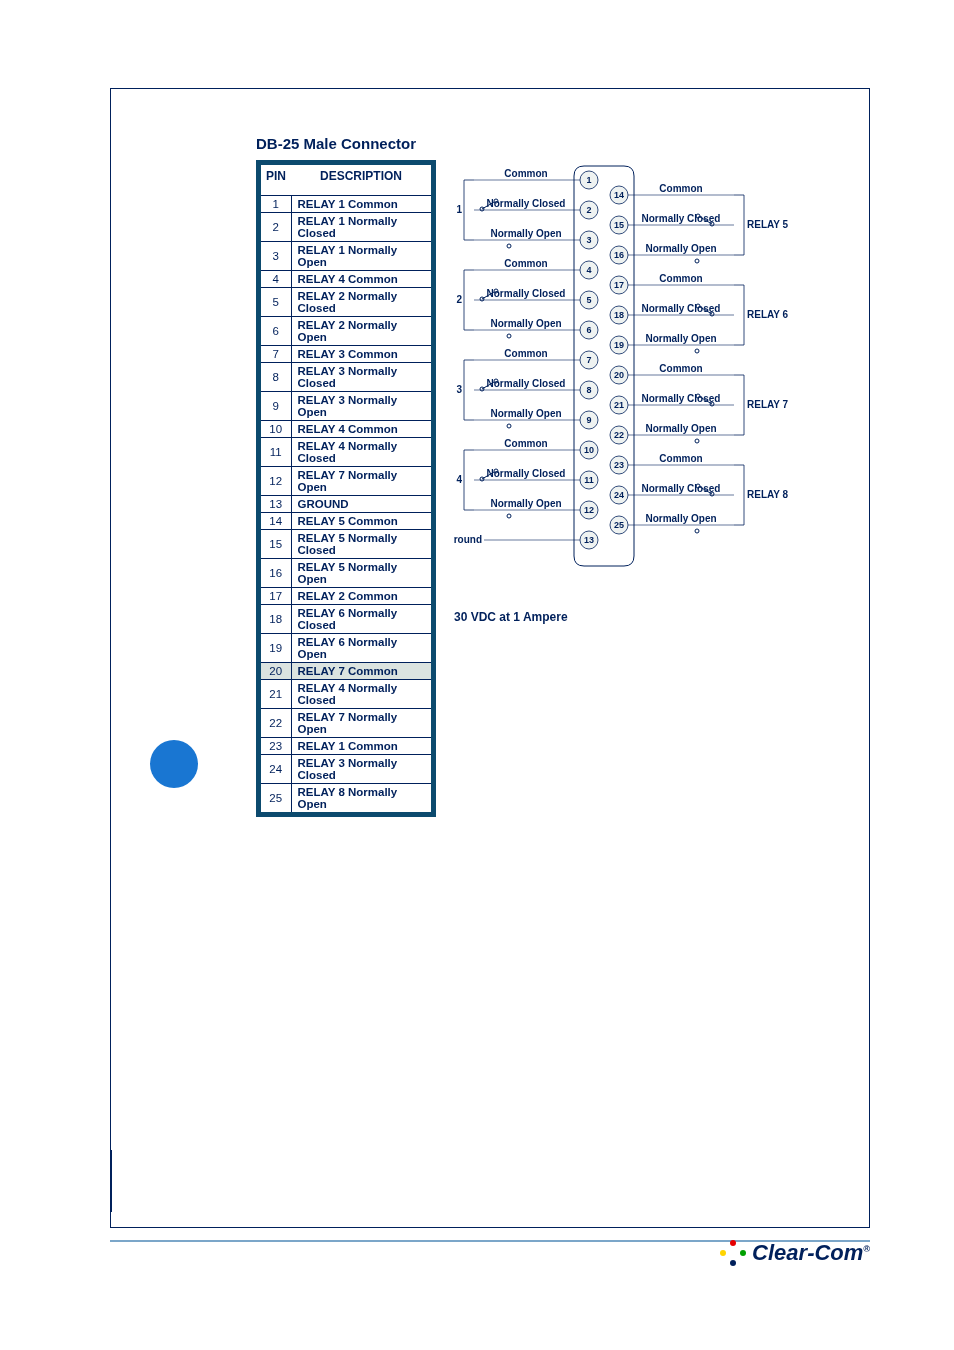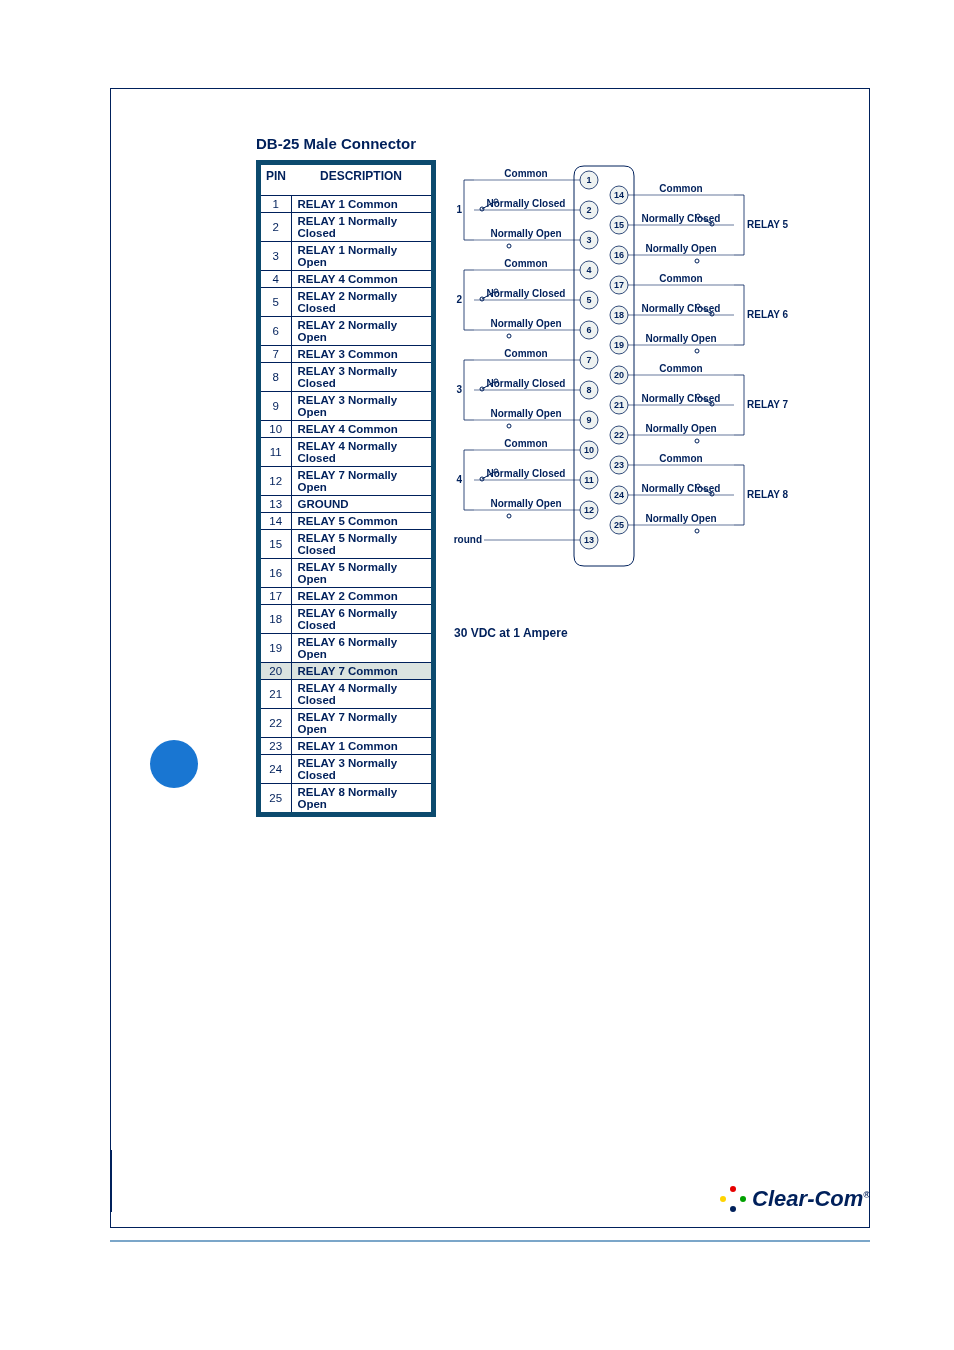"30 VDC at 1 Ampere" .note { margin-top: 52px -> 36px }
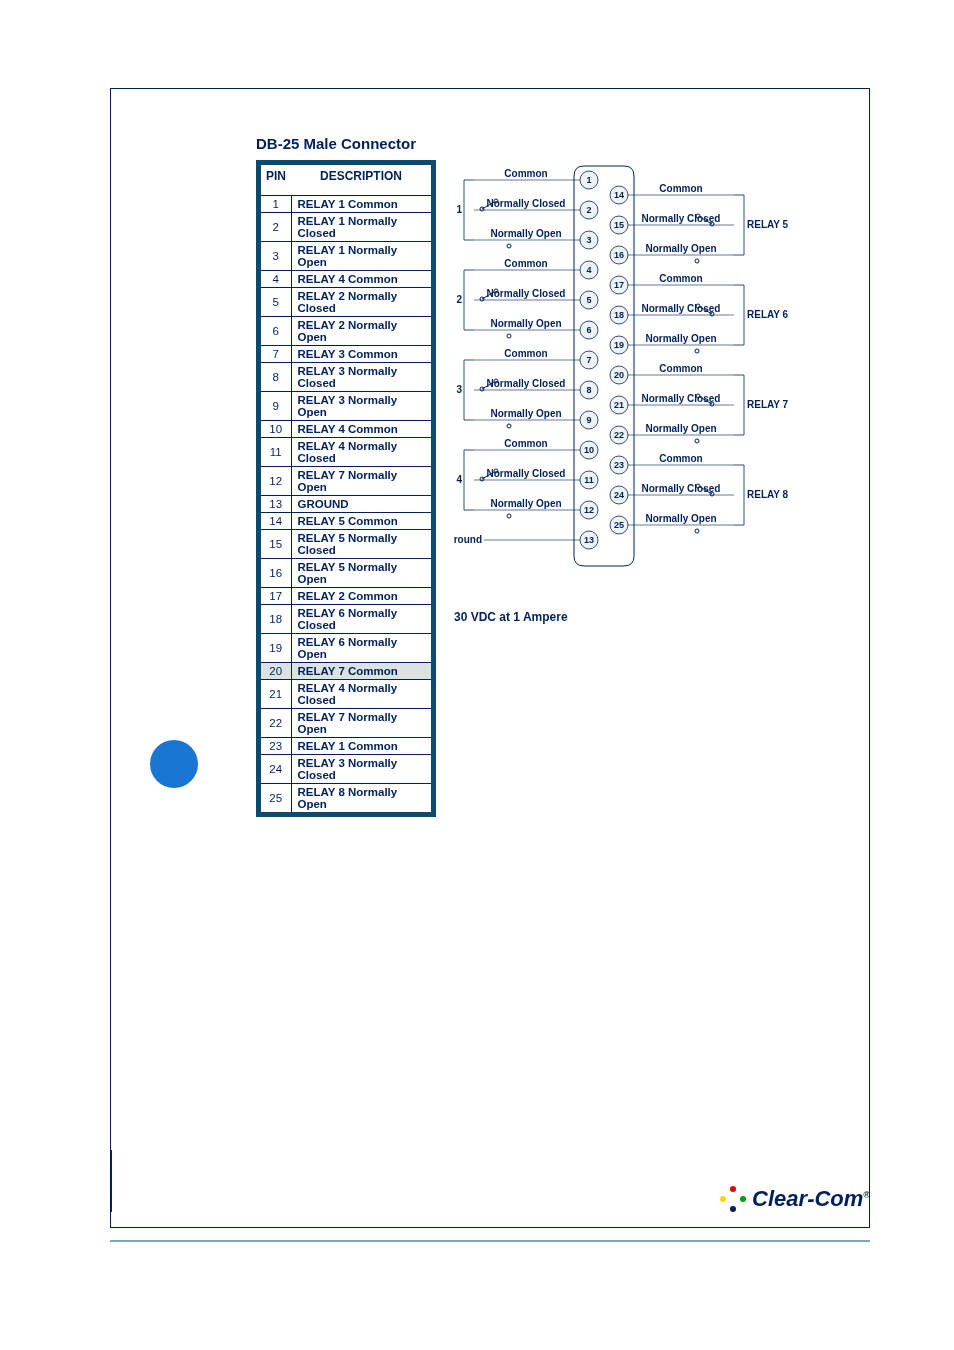"Clear-Com®" .logo { top: 1186px -> 1240px }
